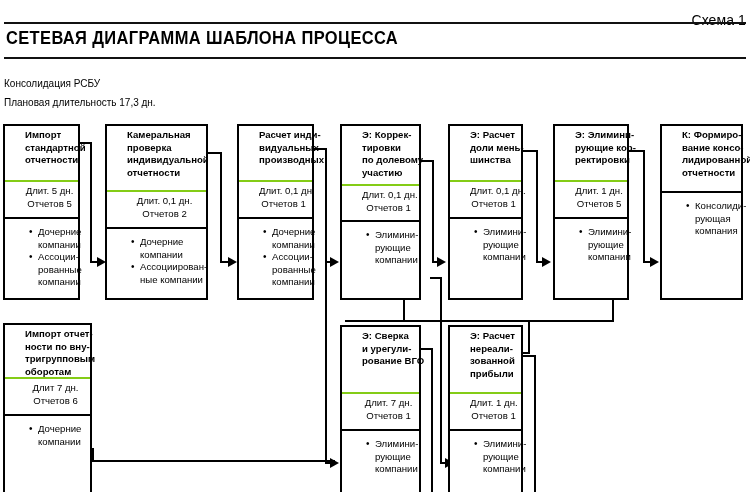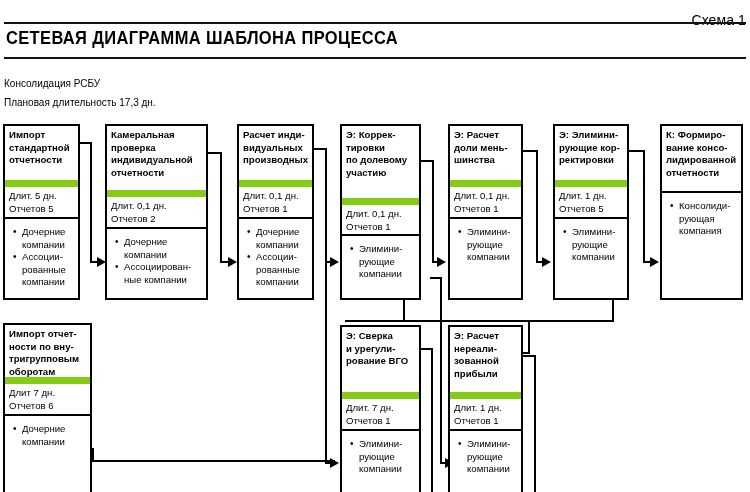"Импорт" .cell { padding: 3px 4px 2px 4px -> 3px 4px 2px 20px }
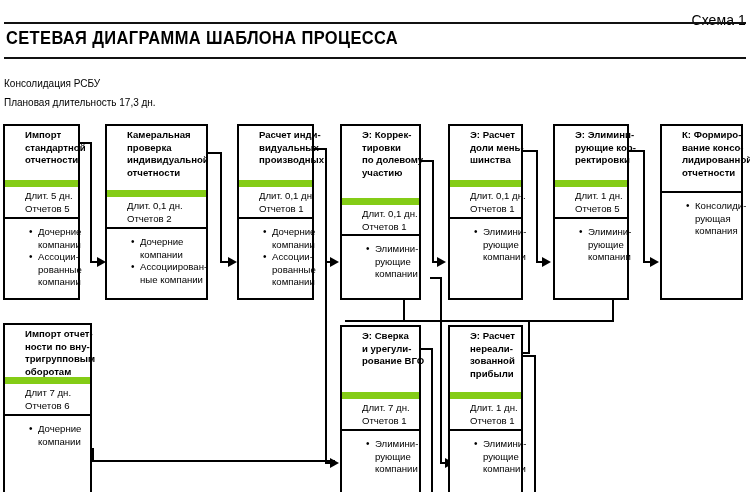"Э: Коррек-" div.cell { height: 72px -> 58px }
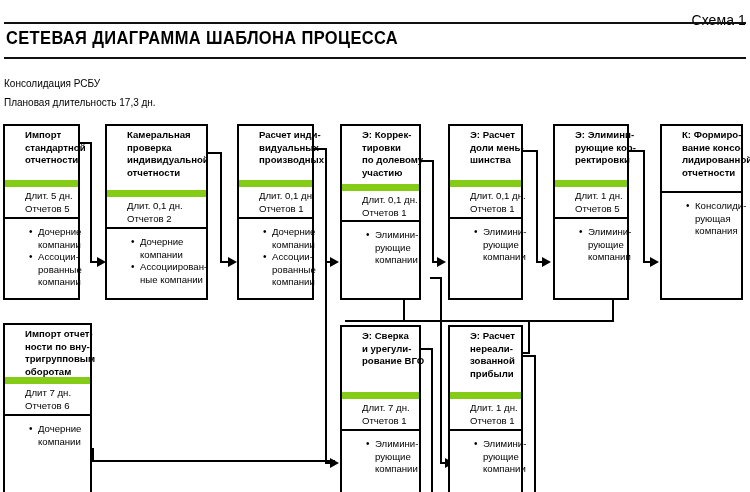"Длит. 5 дн." .cell.mid-cell { border-top: 7px solid #84cc16 -> 2px solid #84cc16; text-align: none -> center }
